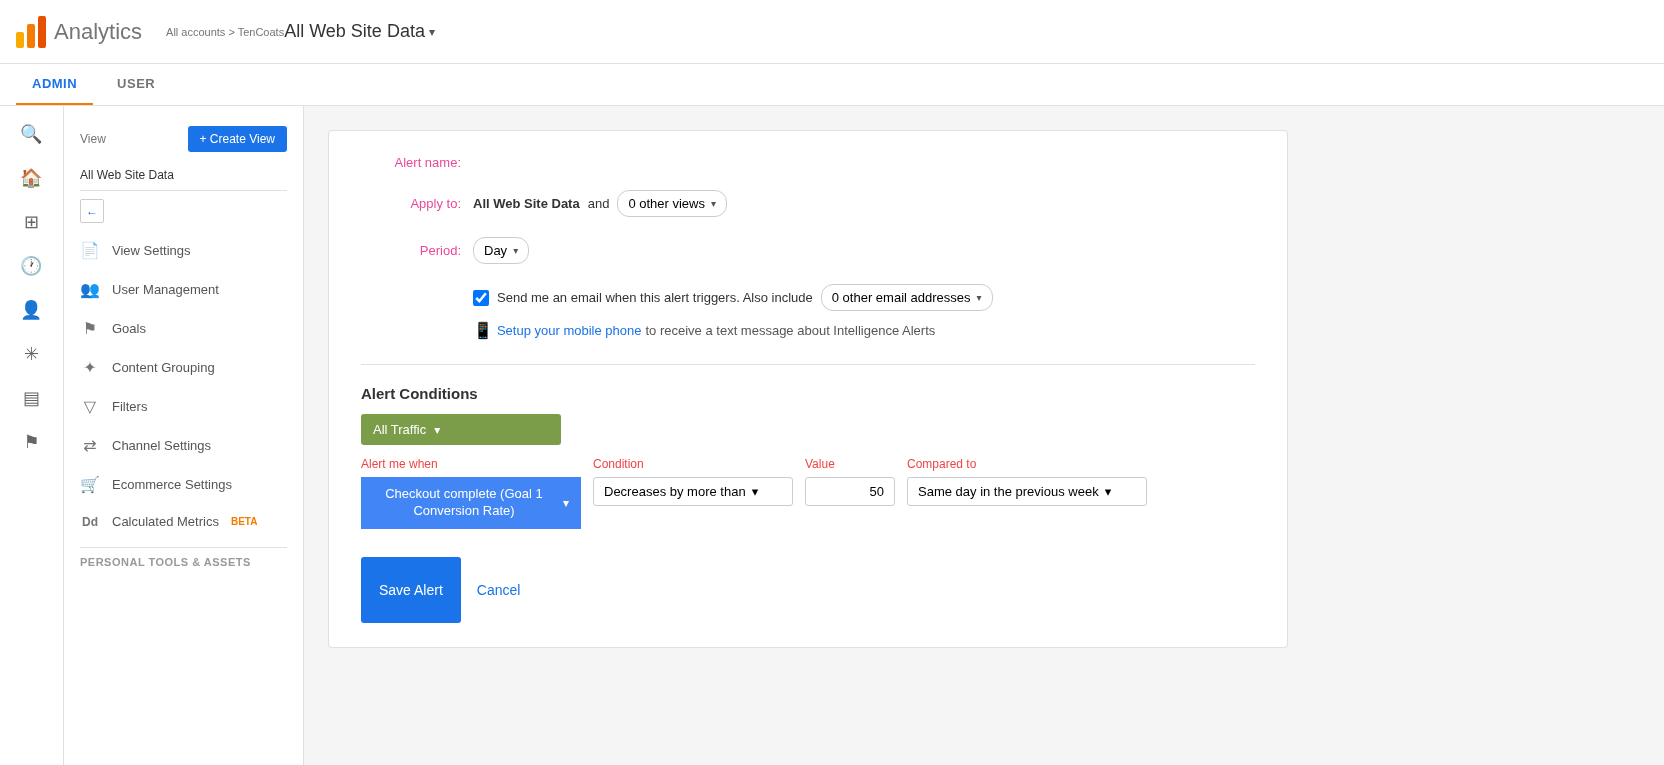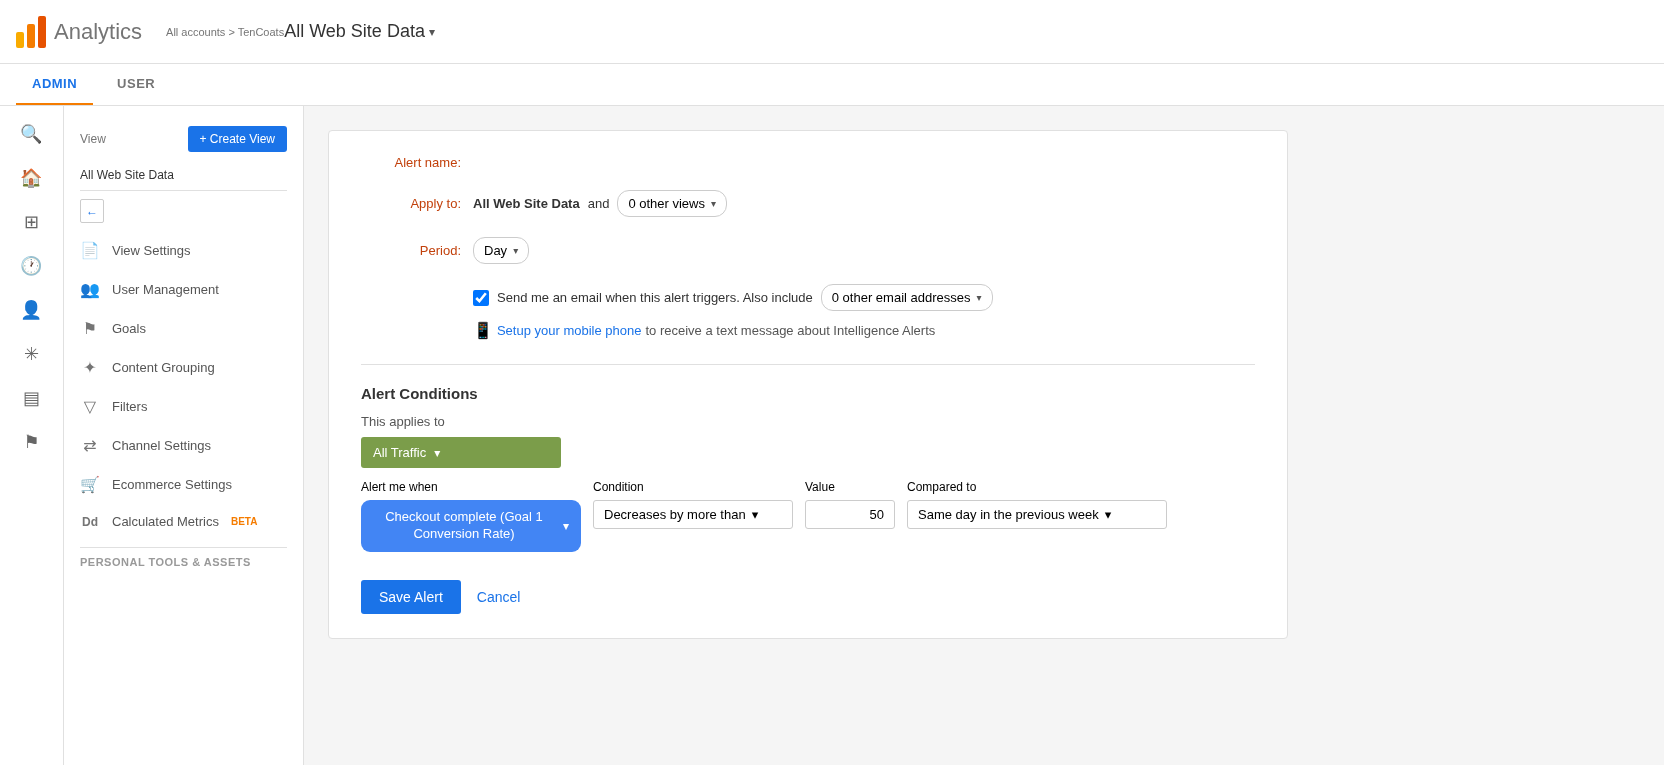"Alert name:" .form-label { color: #c2410c -> #ec4899 }
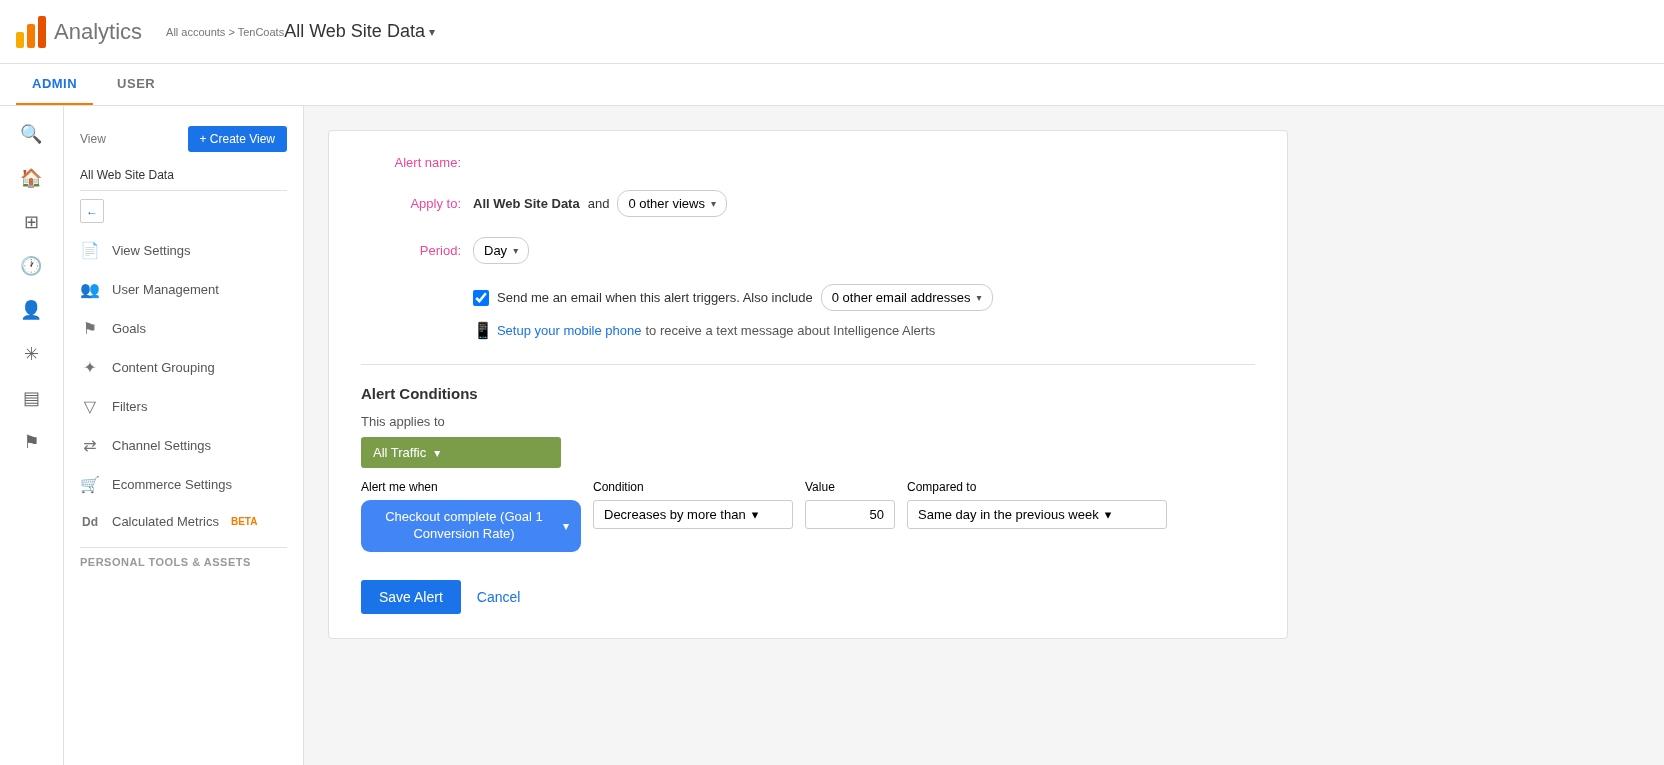"This applies to" div.applies-to-label { html: <div>This applies to</div> -> none }
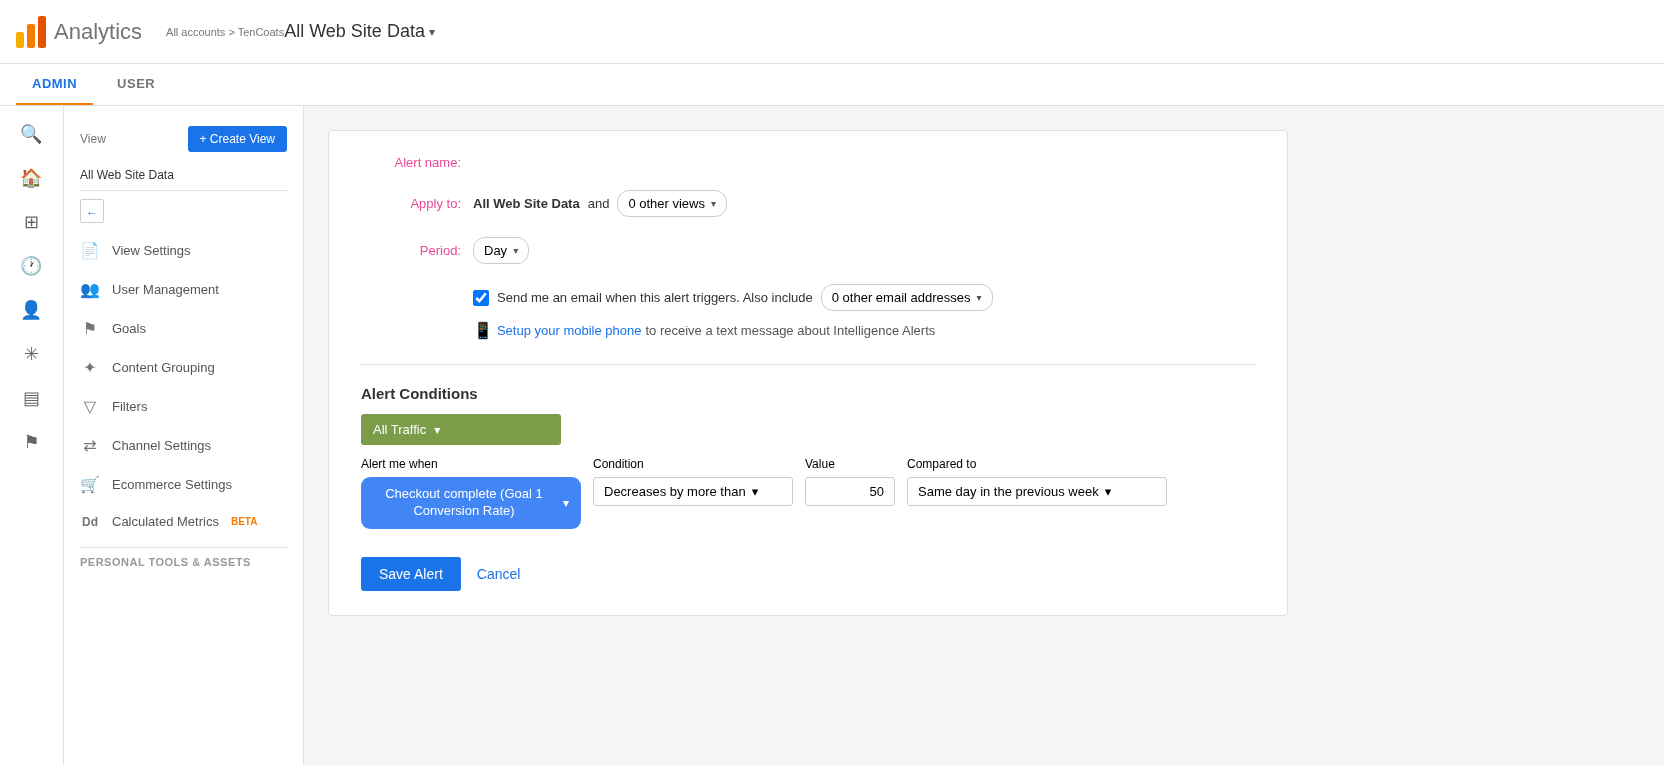"Alert me when" .col-label { color: #000000 -> #ef4444 }
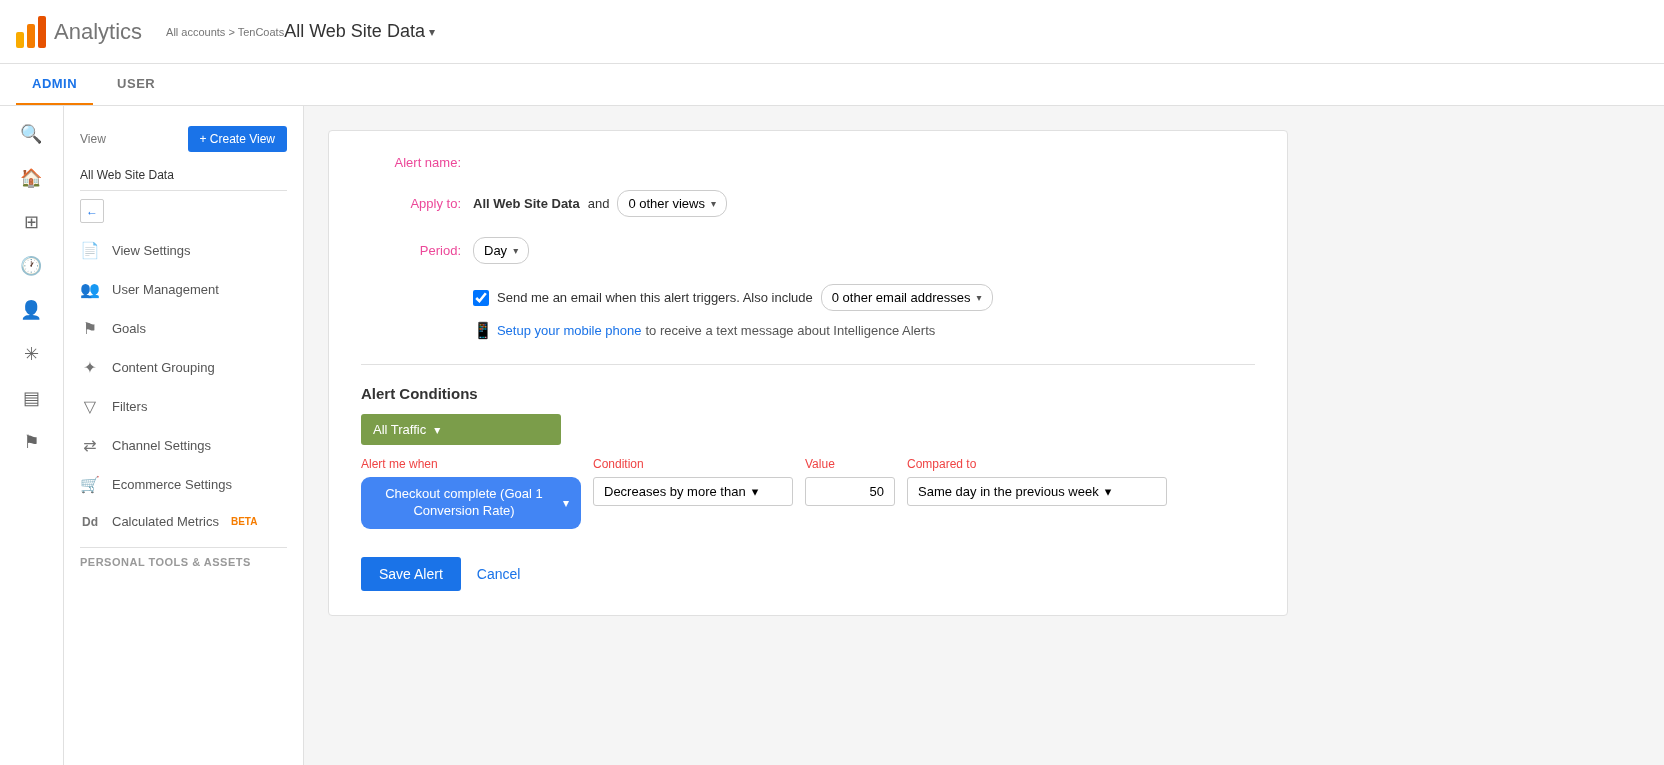"Checkout complete (Goal 1 Conversion" .alert-when-dropdown { border-radius: 9px -> 0 }
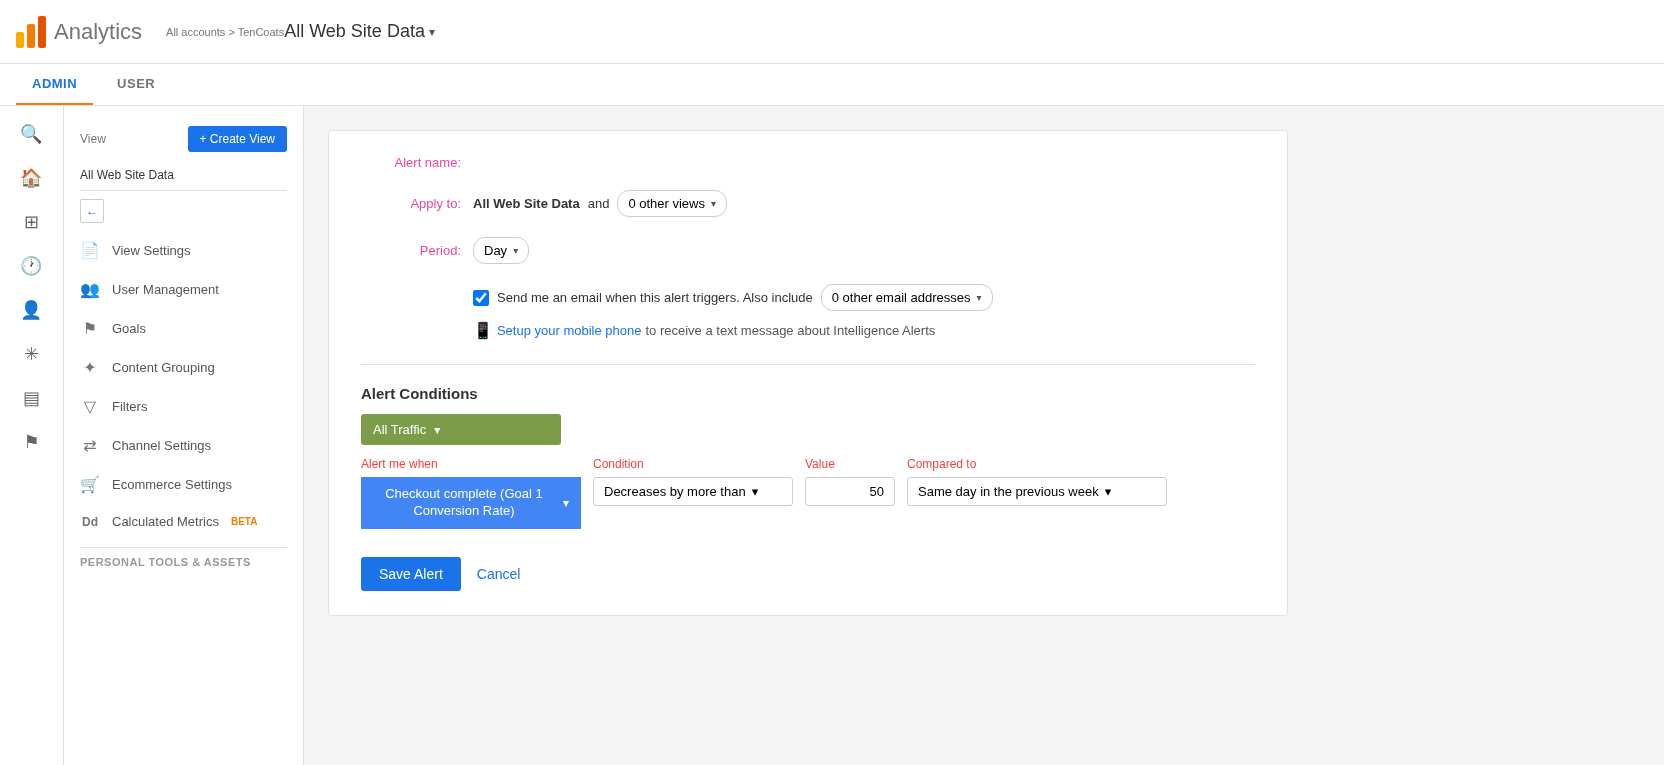"Same day in the previous" .compared-dropdown { width: 260px -> 240px }
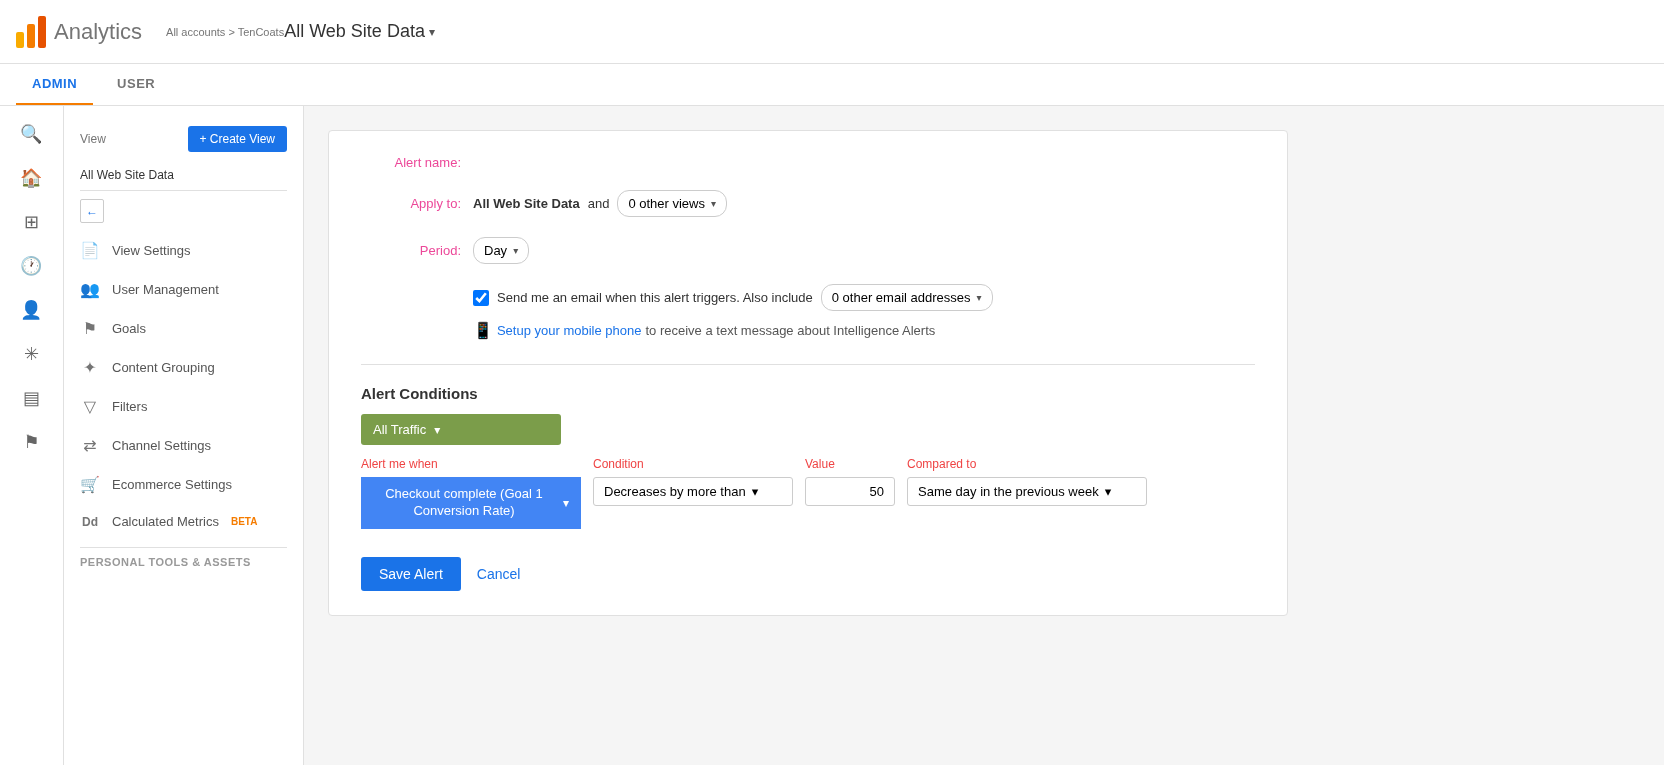"Save Alert" .save-btn { padding: 9px 18px -> 25px 18px }
